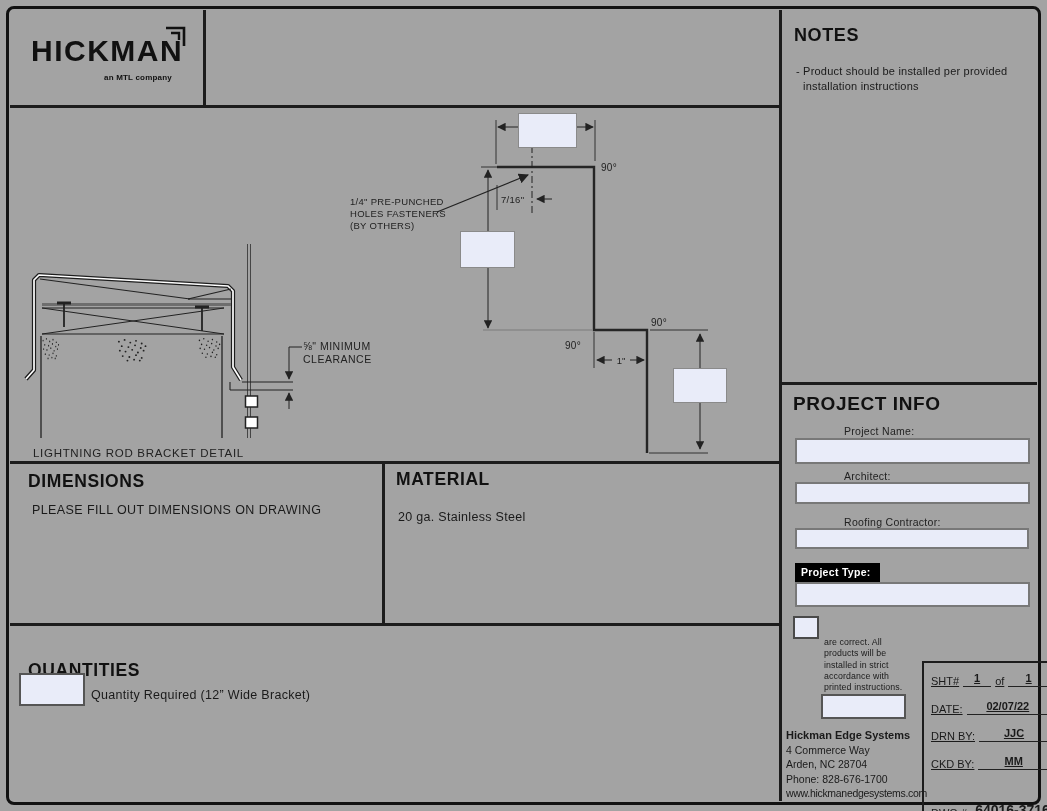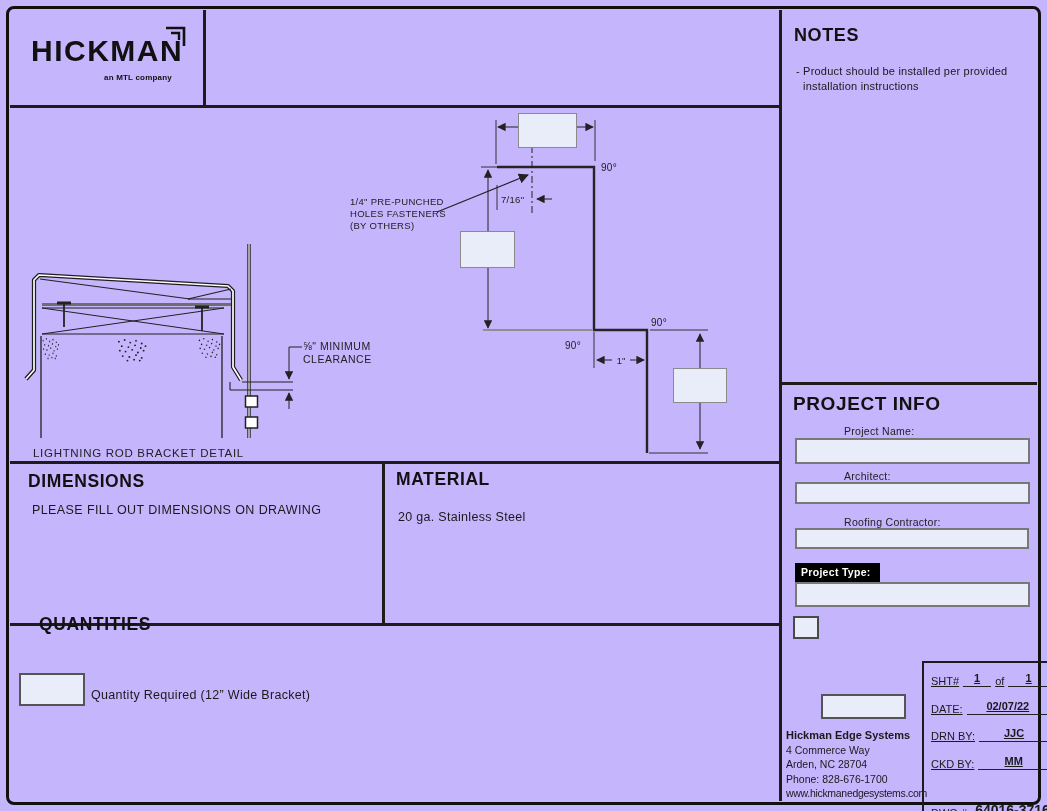"HICKMAN" .sheet { background: #c4b5fd -> #a3a3a3 }
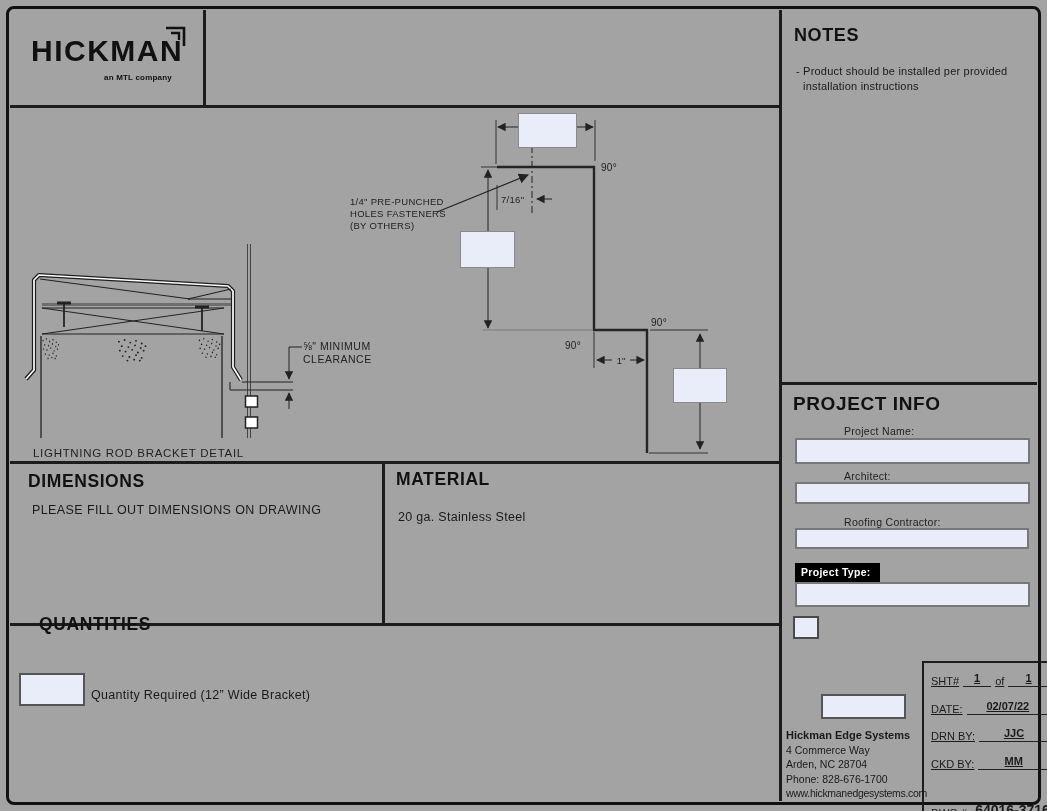"are correct. All products will" div.confirm-narrow { html: none -> <div>are correct. All products will be installed in strict accordance with printed instructions.</div> }
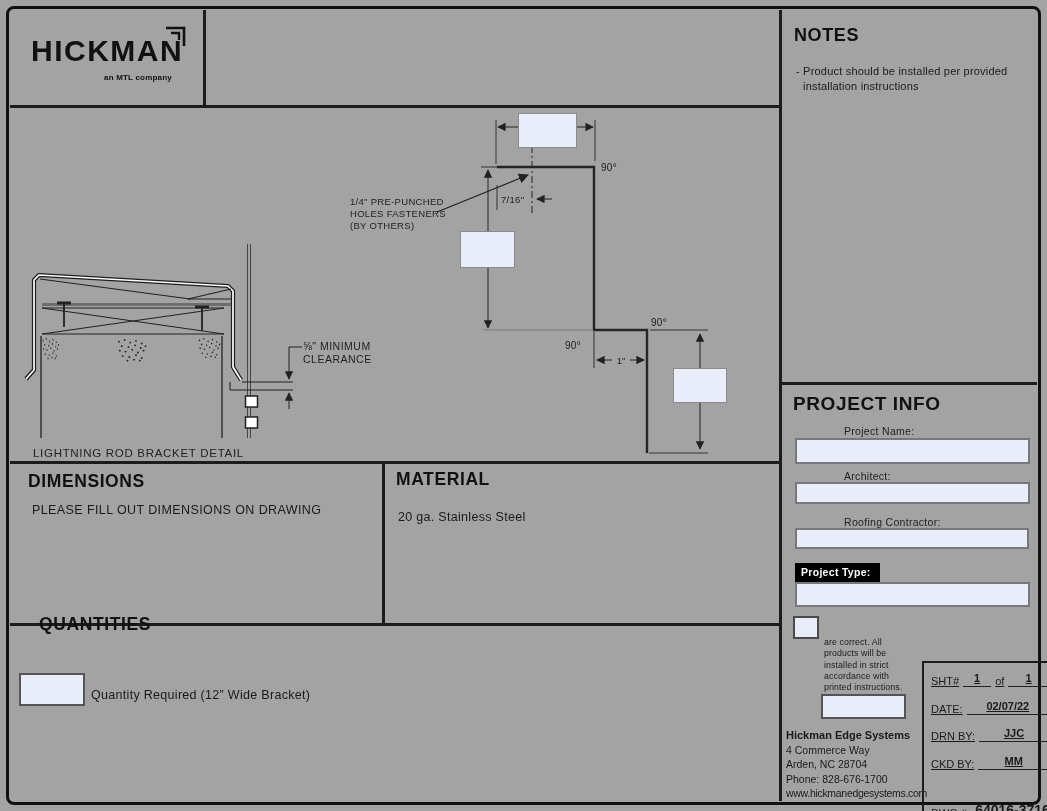"QUANTITIES" .qty-h { margin-left: 11px -> none; top: 614px -> 660px }
